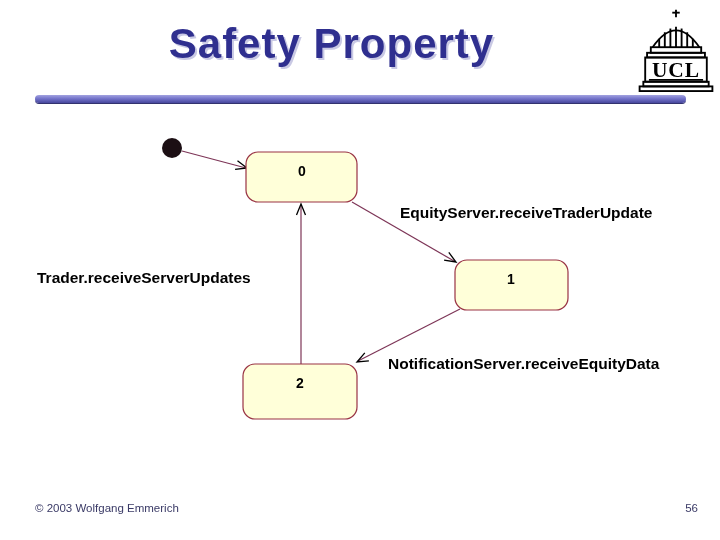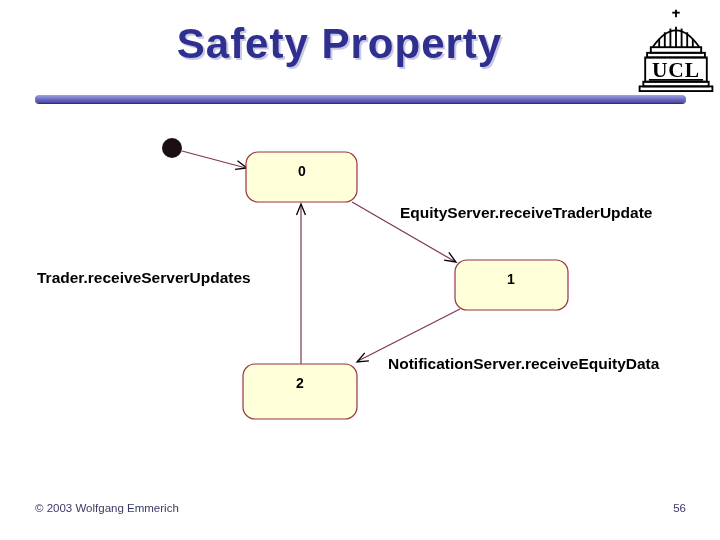"Safety Property" .title { left: 12px -> 4px }
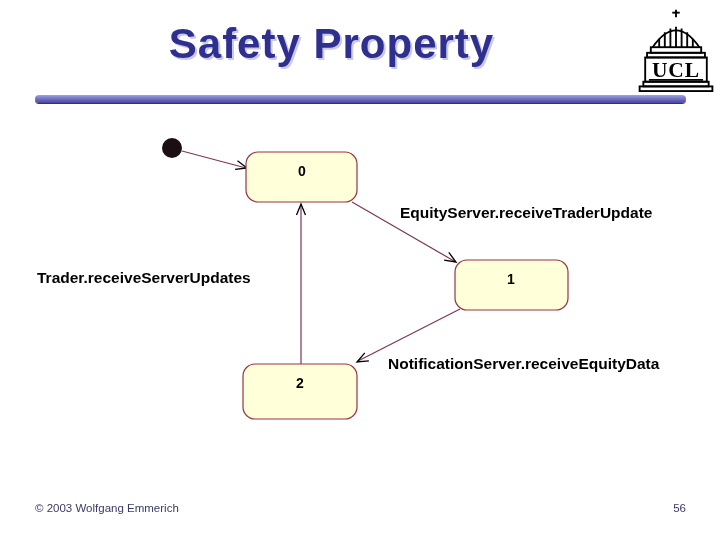"56" .footer-page { right: 34px -> 22px }
